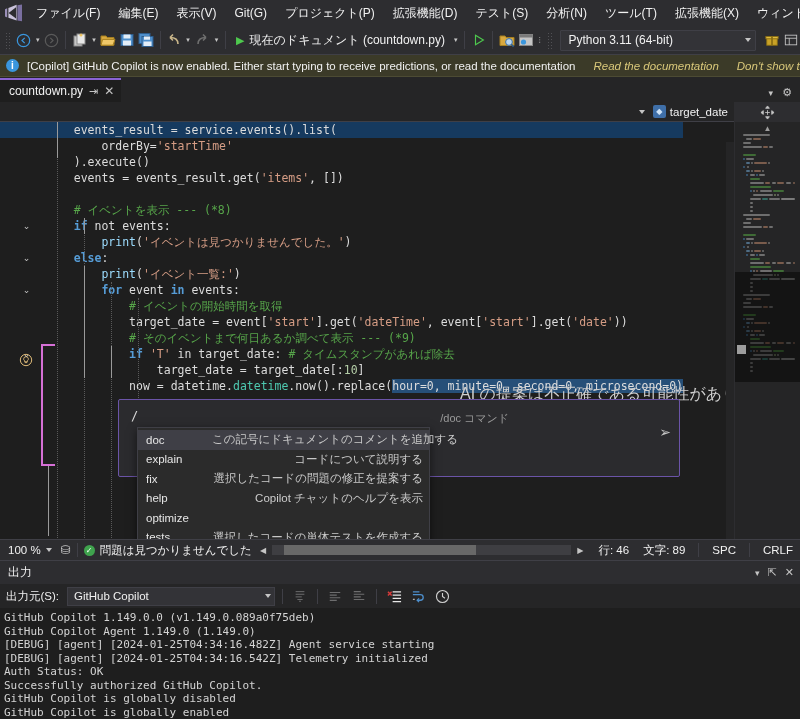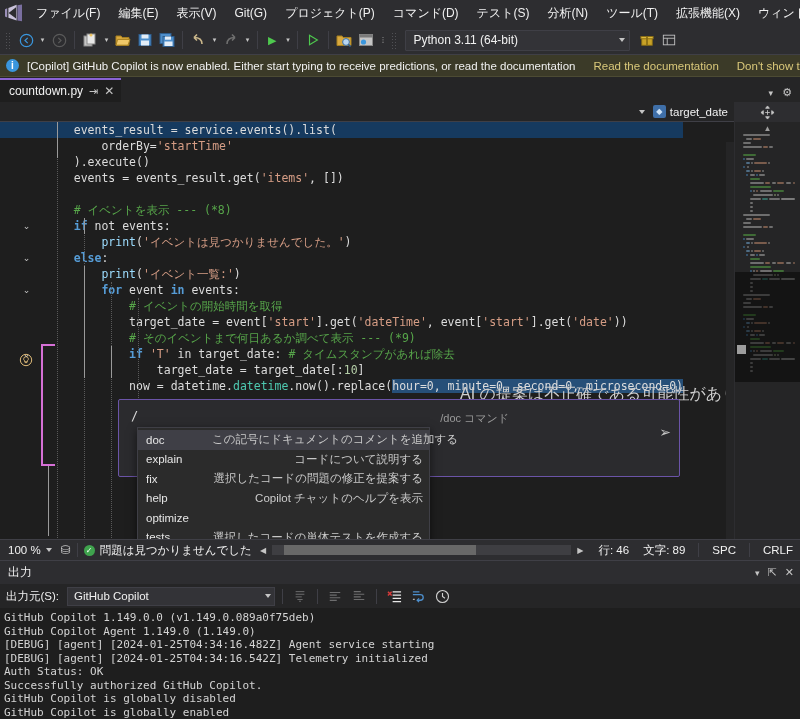"コマンド(D)" div.menu-item { text: コマンド -> 拡張機能 }
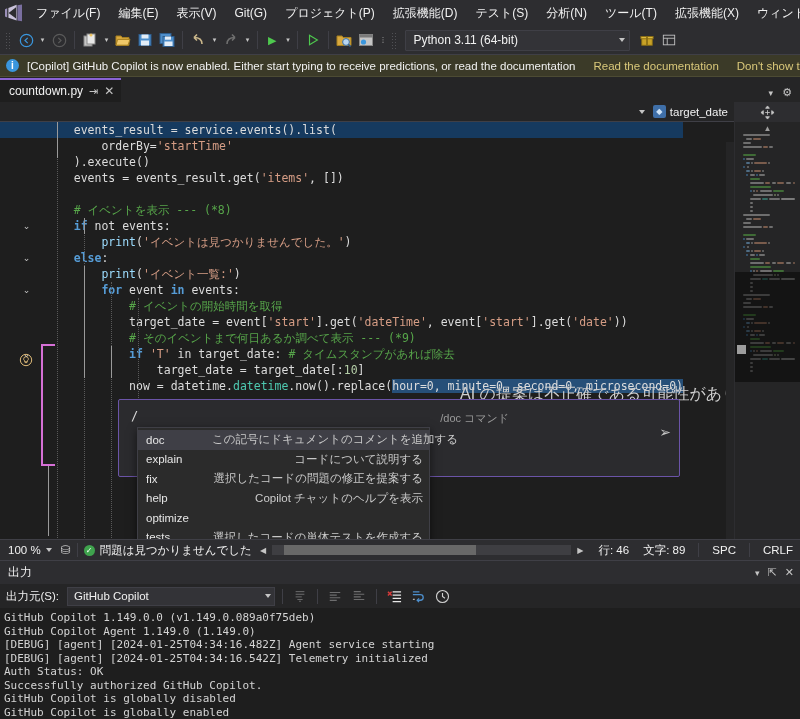"現在のドキュメント (countdown.py)" span { html: none -> <span>現在のドキュメント (countdown.py)</span> }
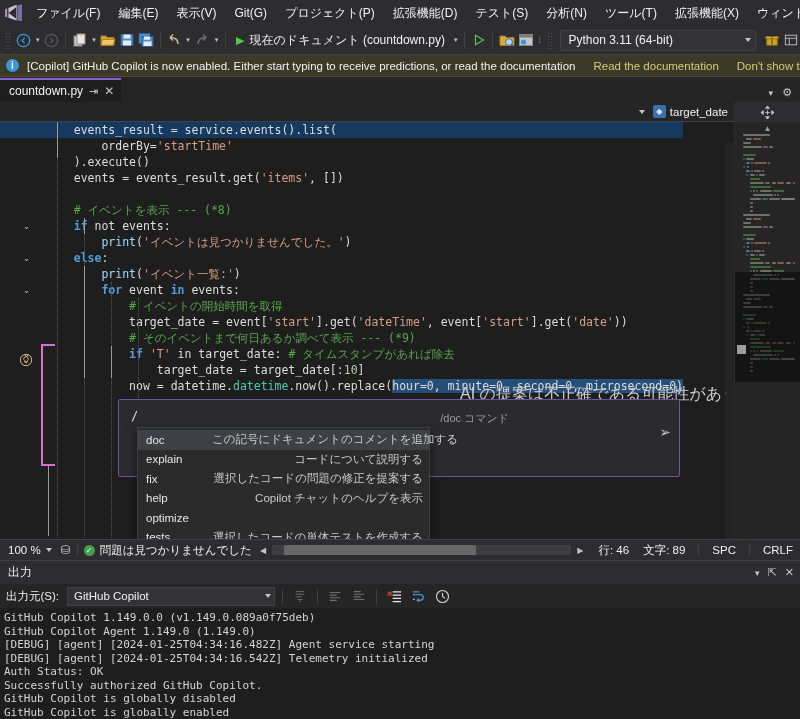"Read the documentation" .info-link { font-style: none -> italic }
